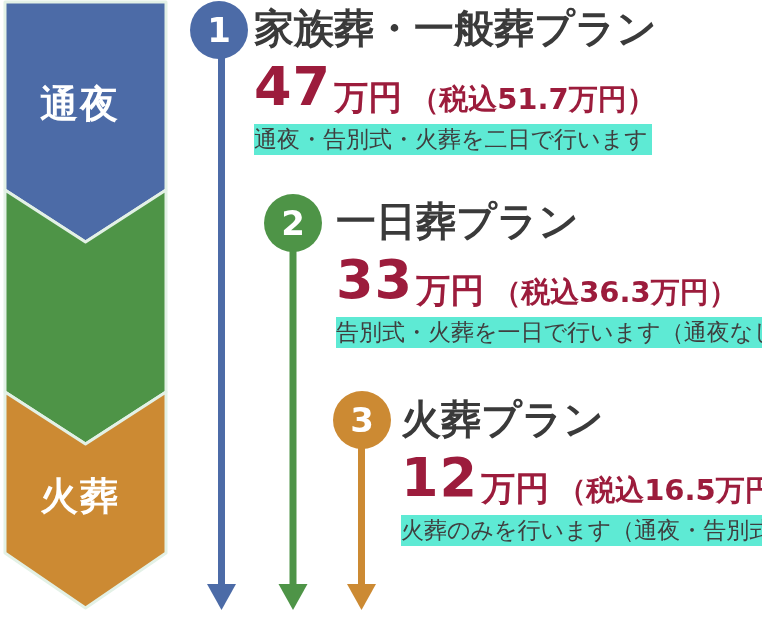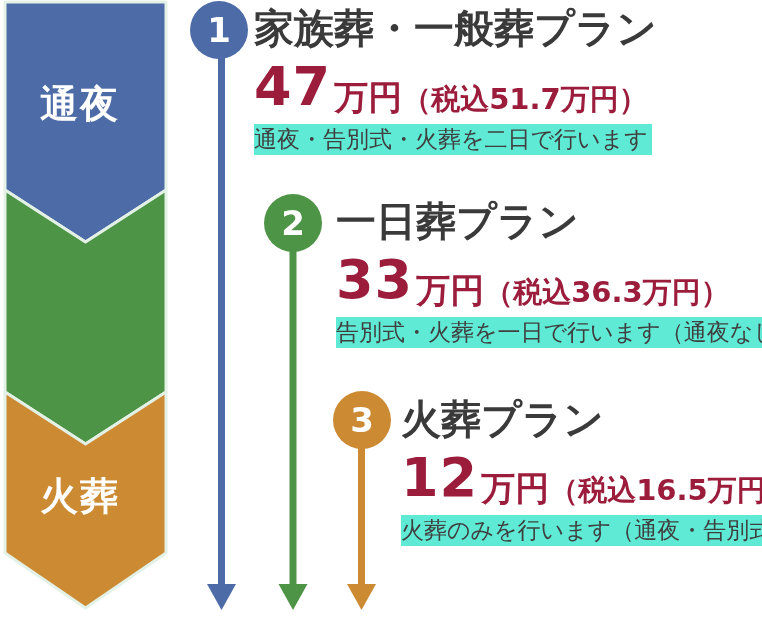"（税込51.7万円）" .price-tax { margin-left: none -> 8px }
